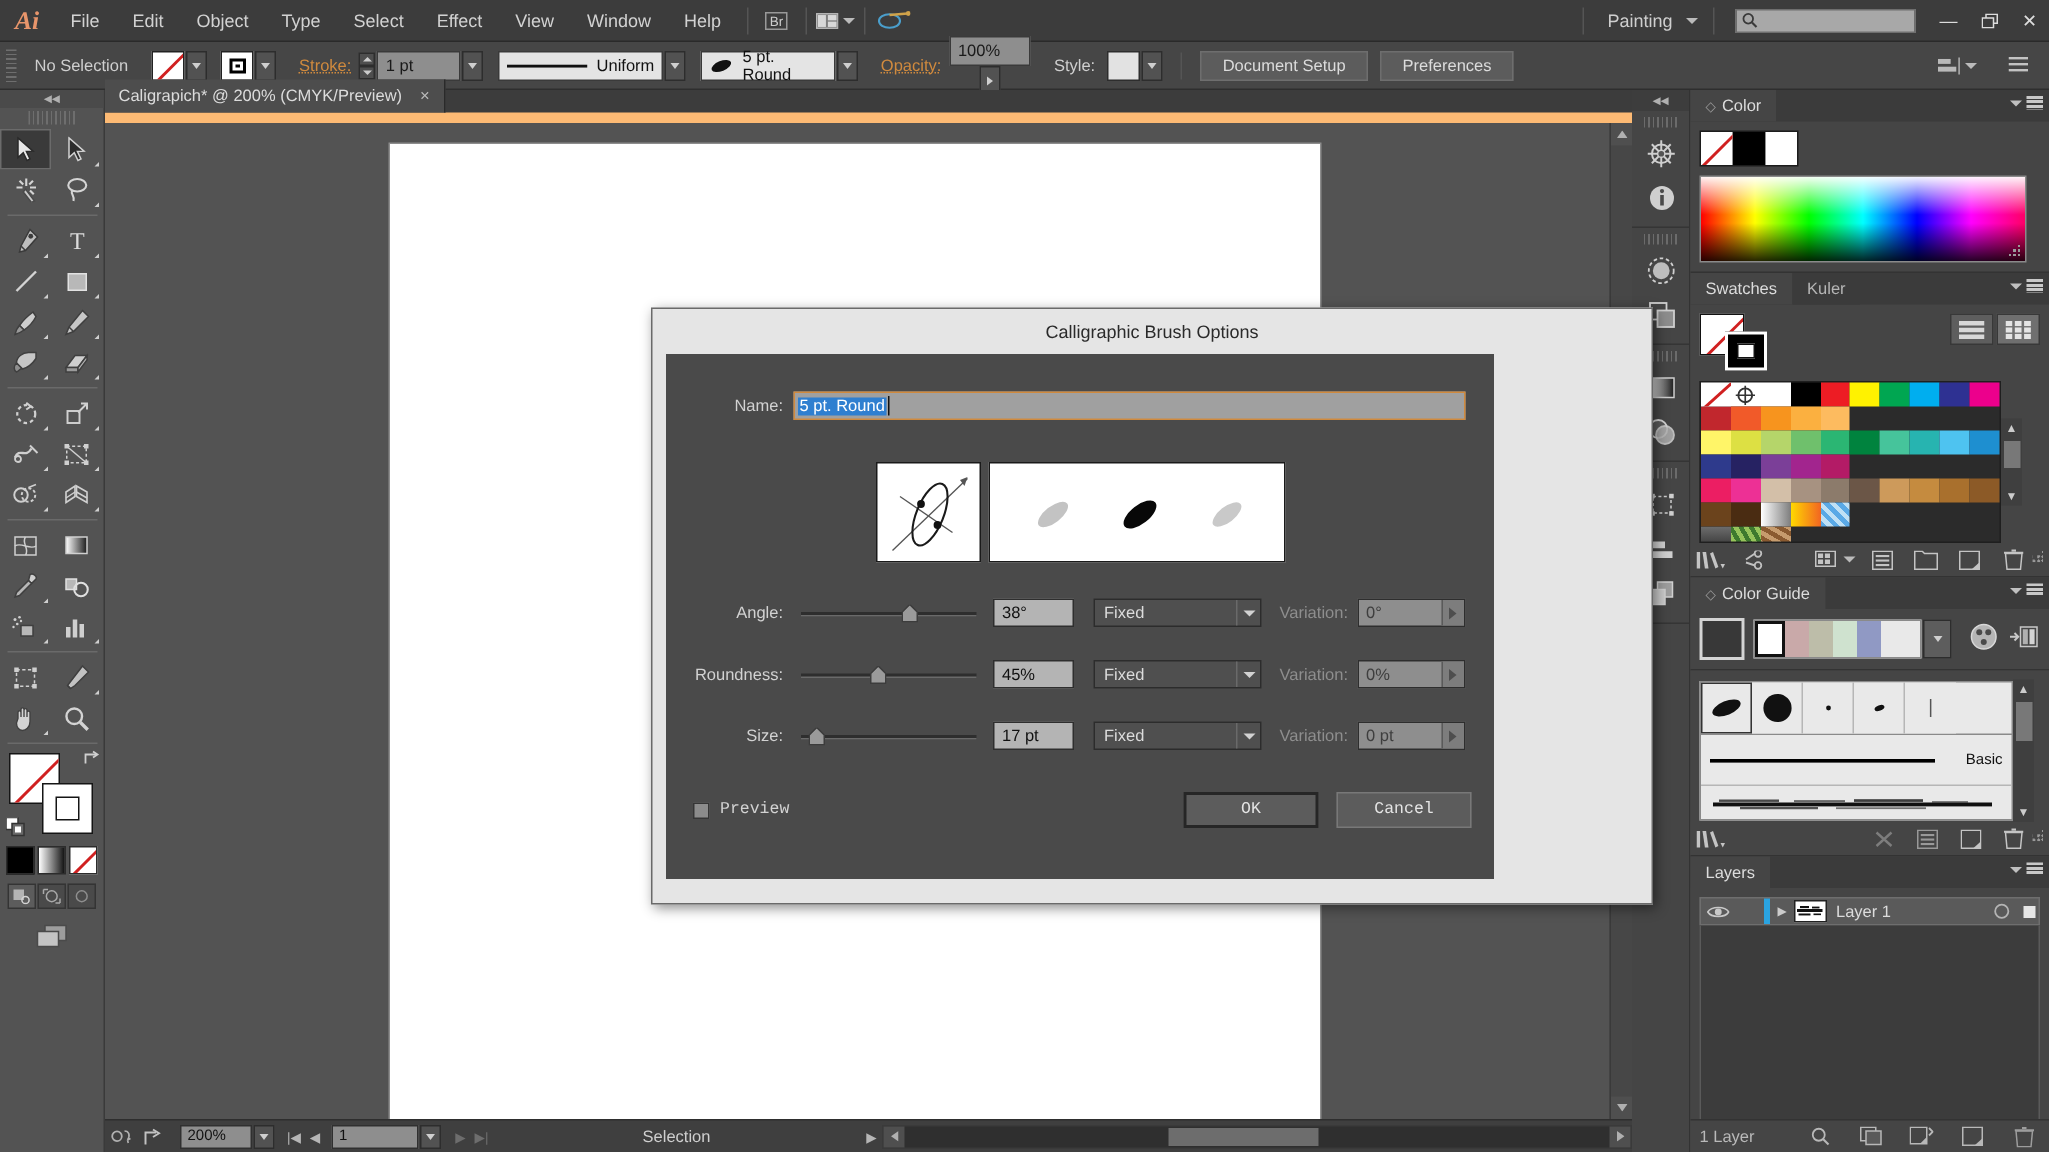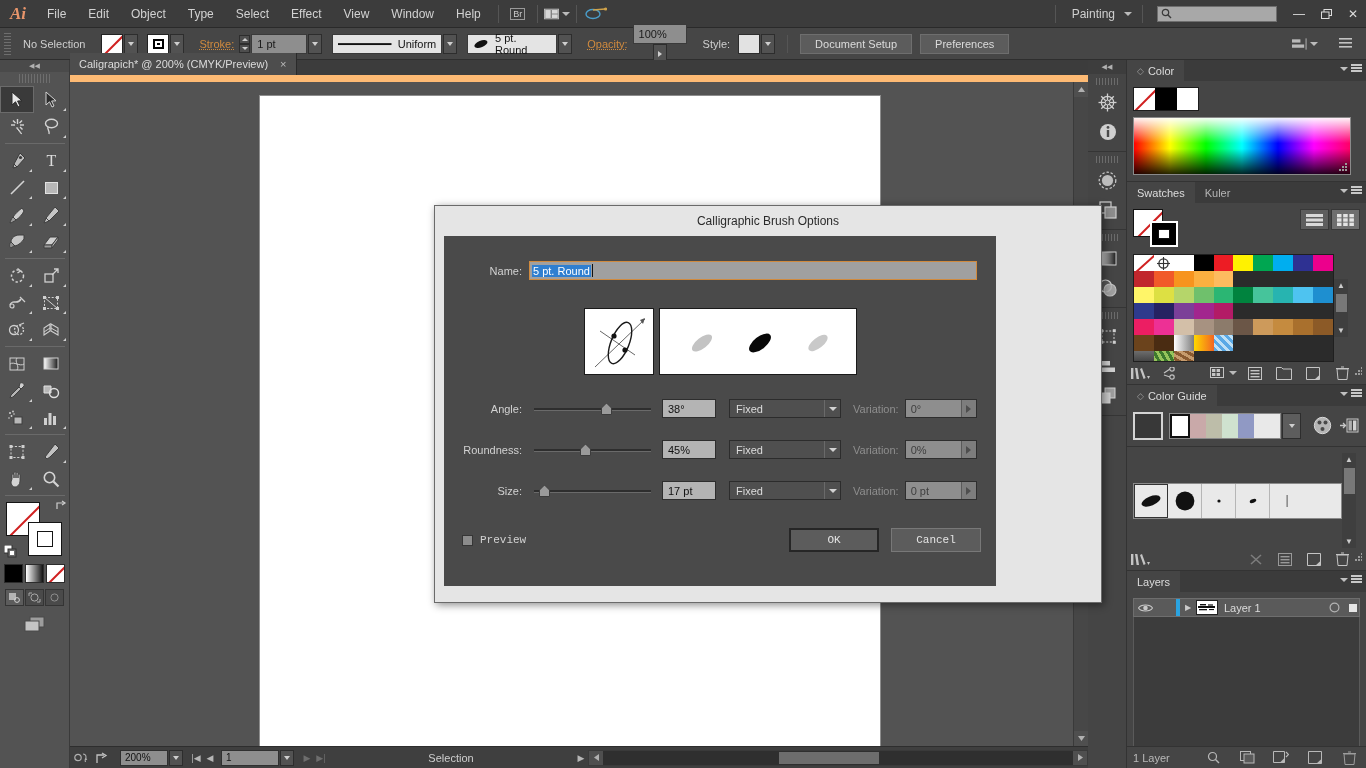"Basic" div.br-list { html: none -> <div> <div> <svg> <rect></rect> </svg> <span>Basic</span> </div> <div> <svg> <g> <rect></rect> <rect></rect> <rect></rect> <rect></rect> <rect></rect> <rect></rect> <rect></rect> </g> </svg> </div> </div> }
